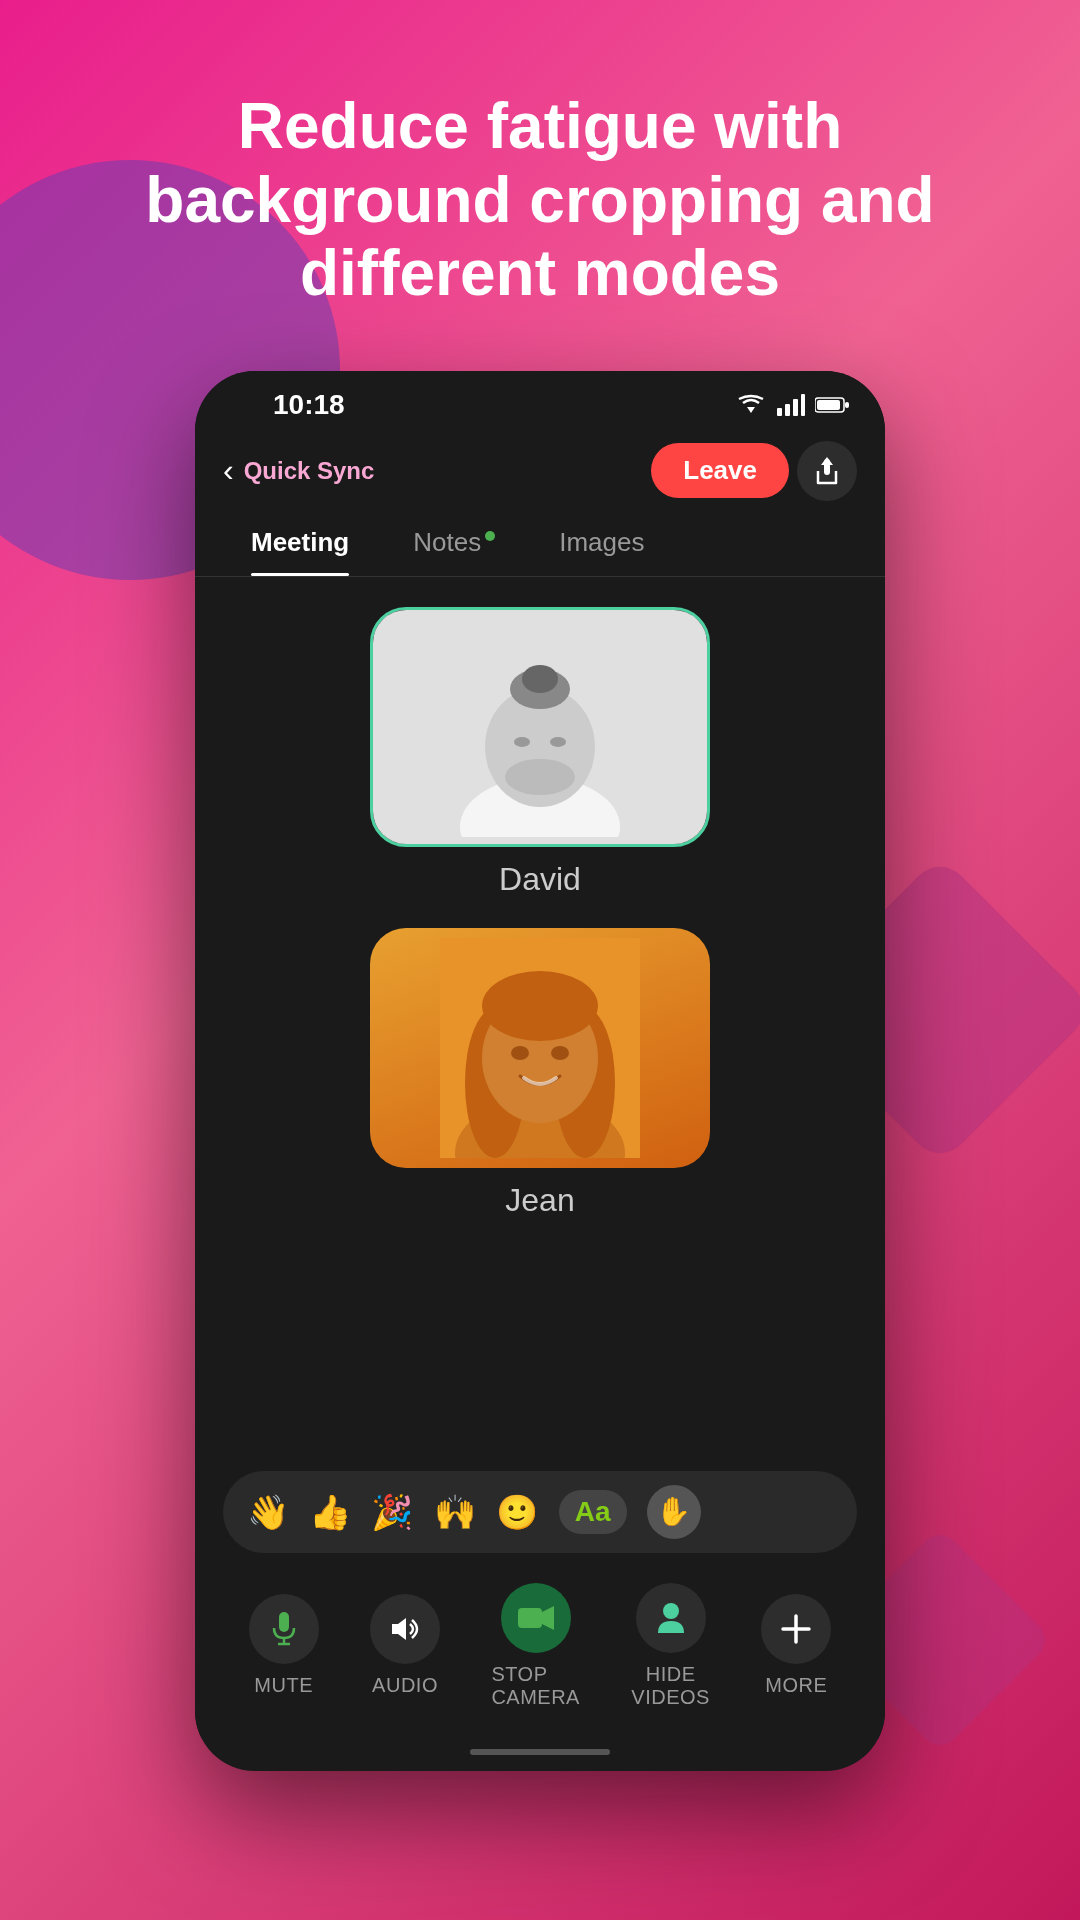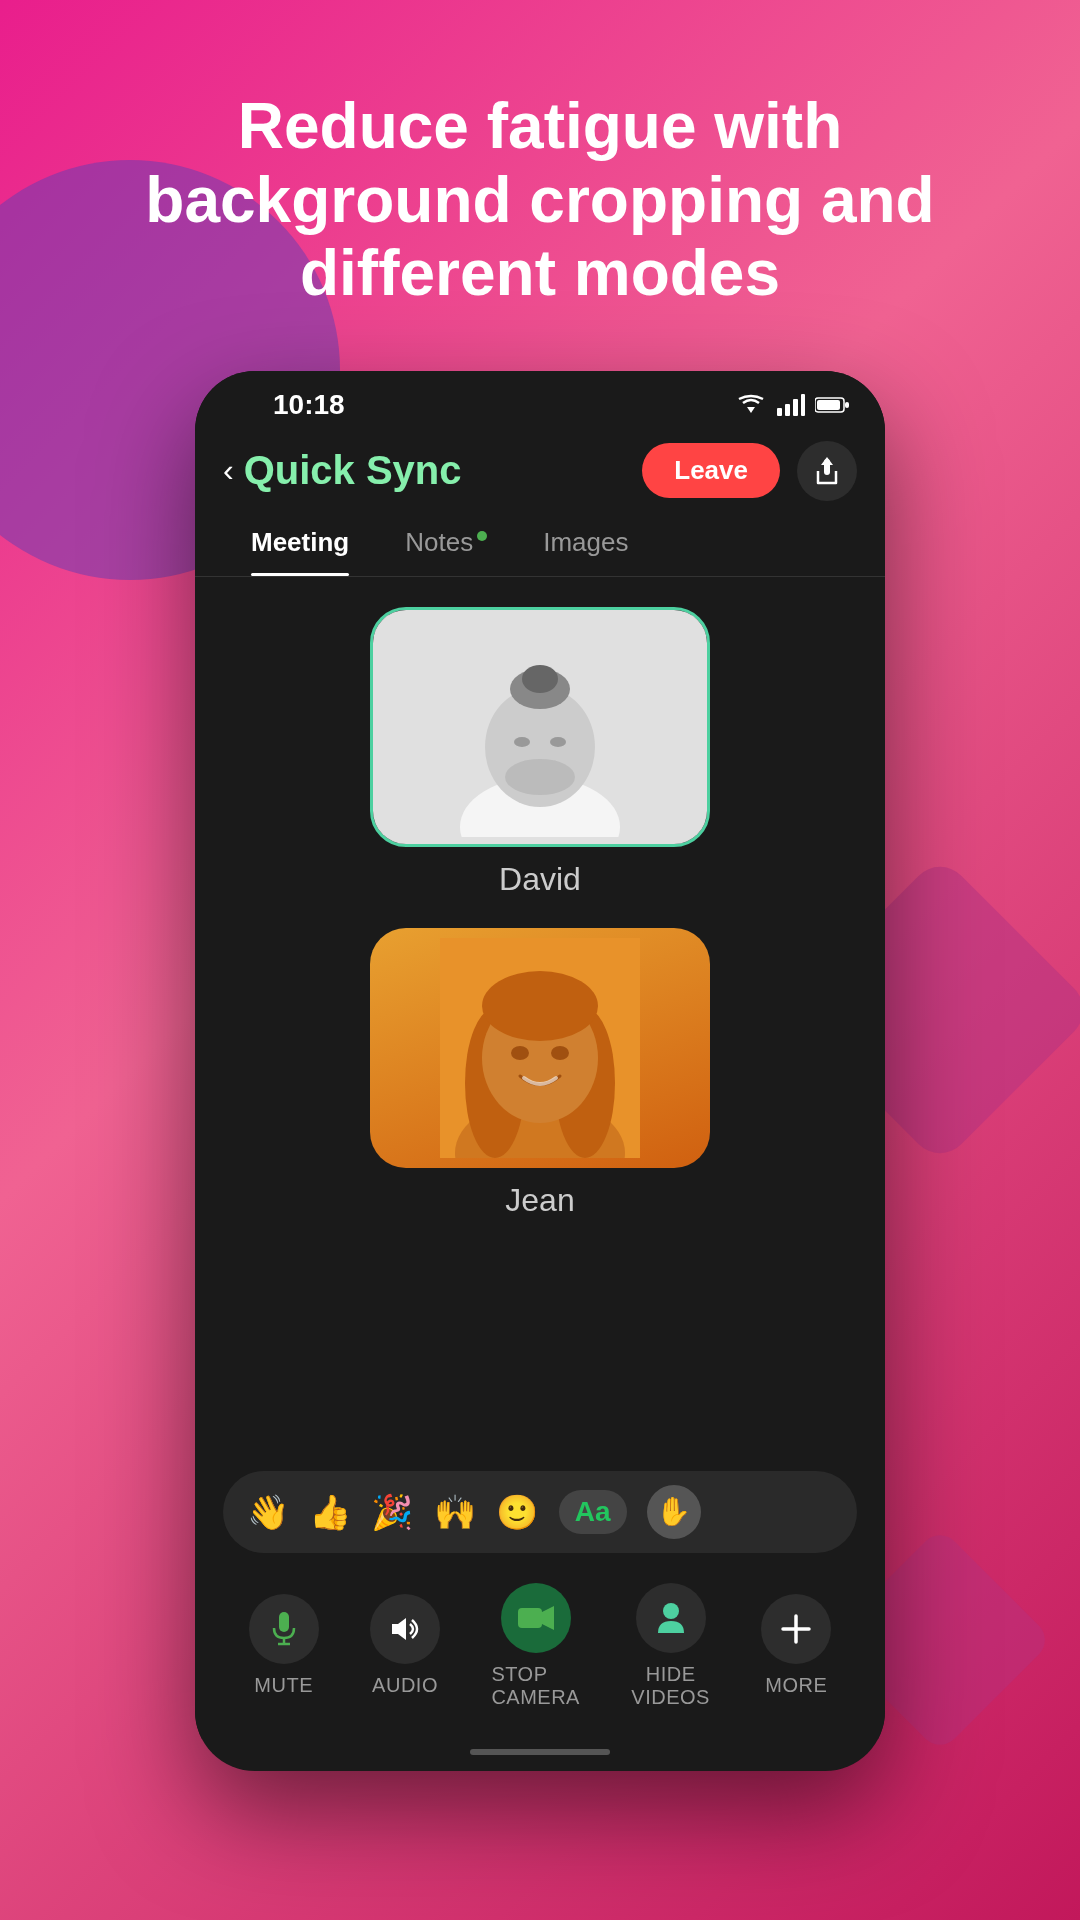"Quick Sync" .meeting-title { color: #86efac -> #f9a8d4; font-size: 40px -> 24px }
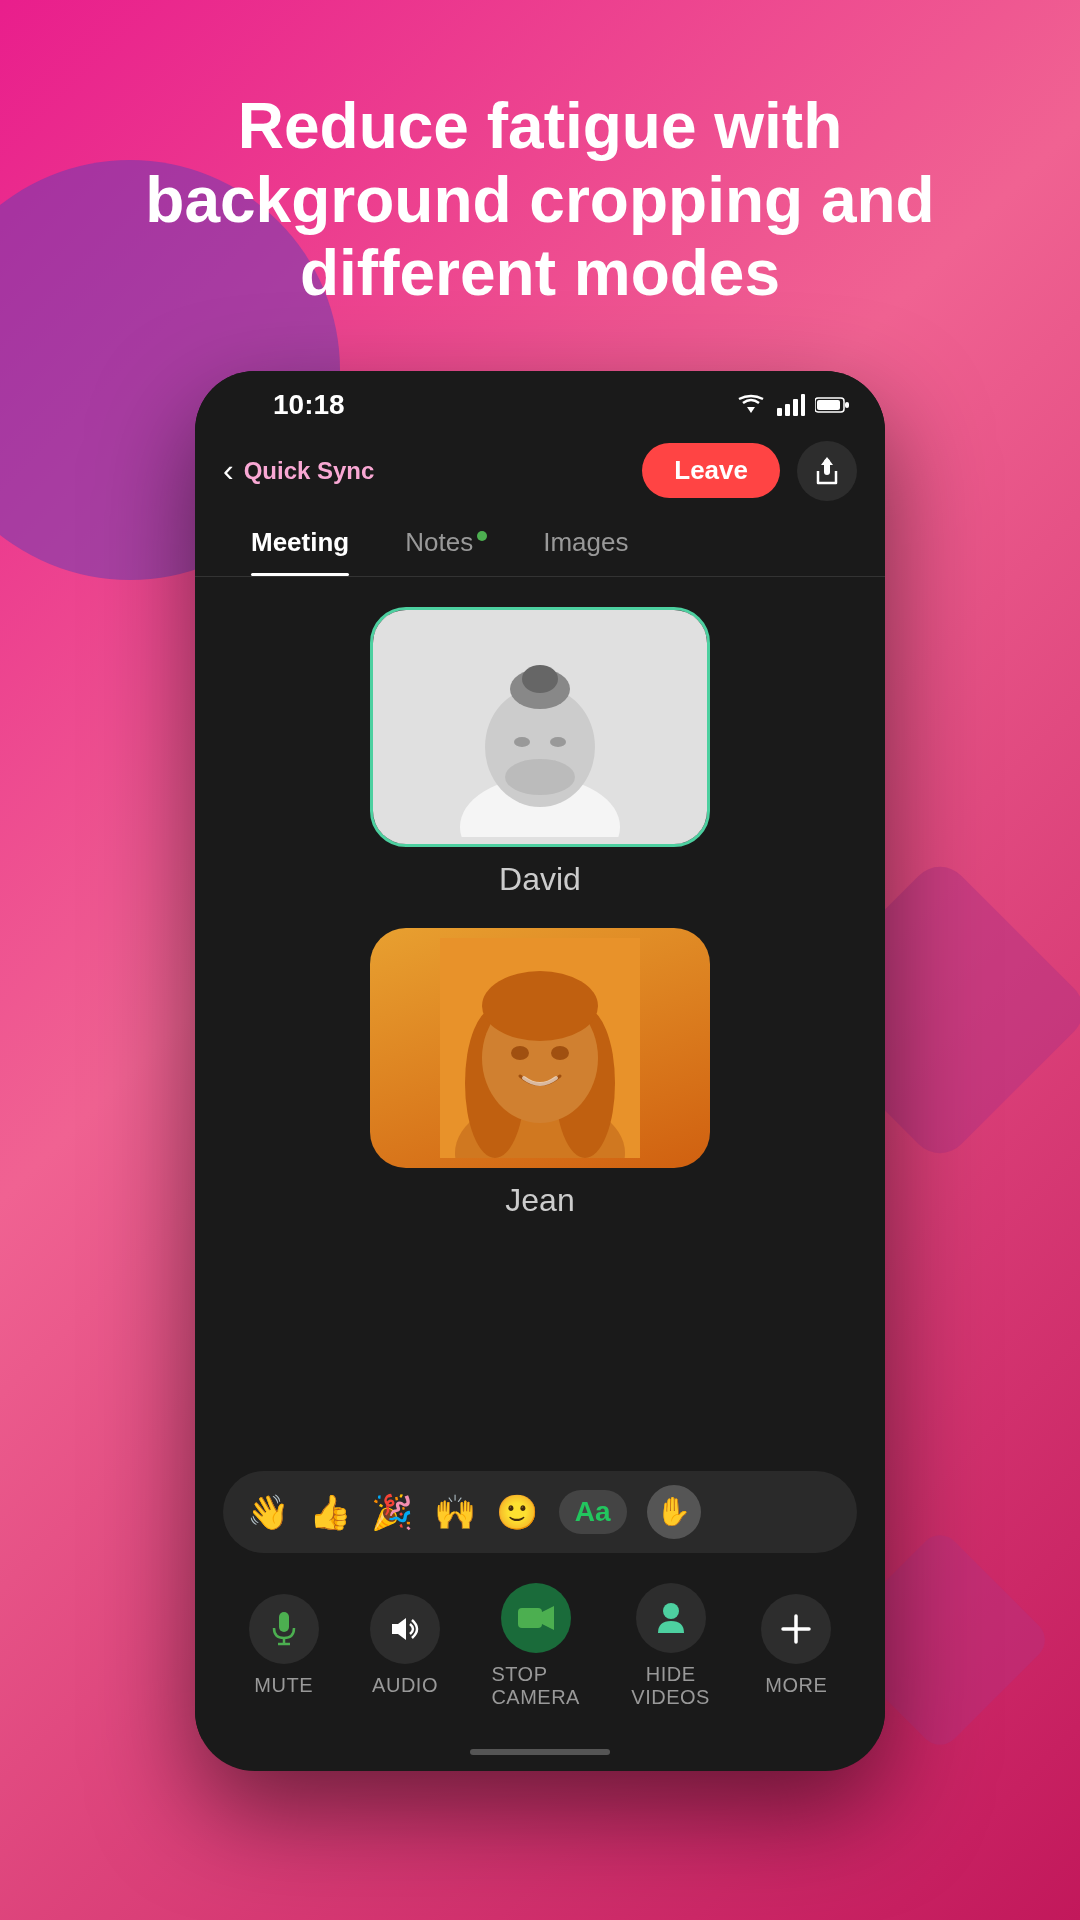"Leave" .header-right { gap: 17px -> 8px }
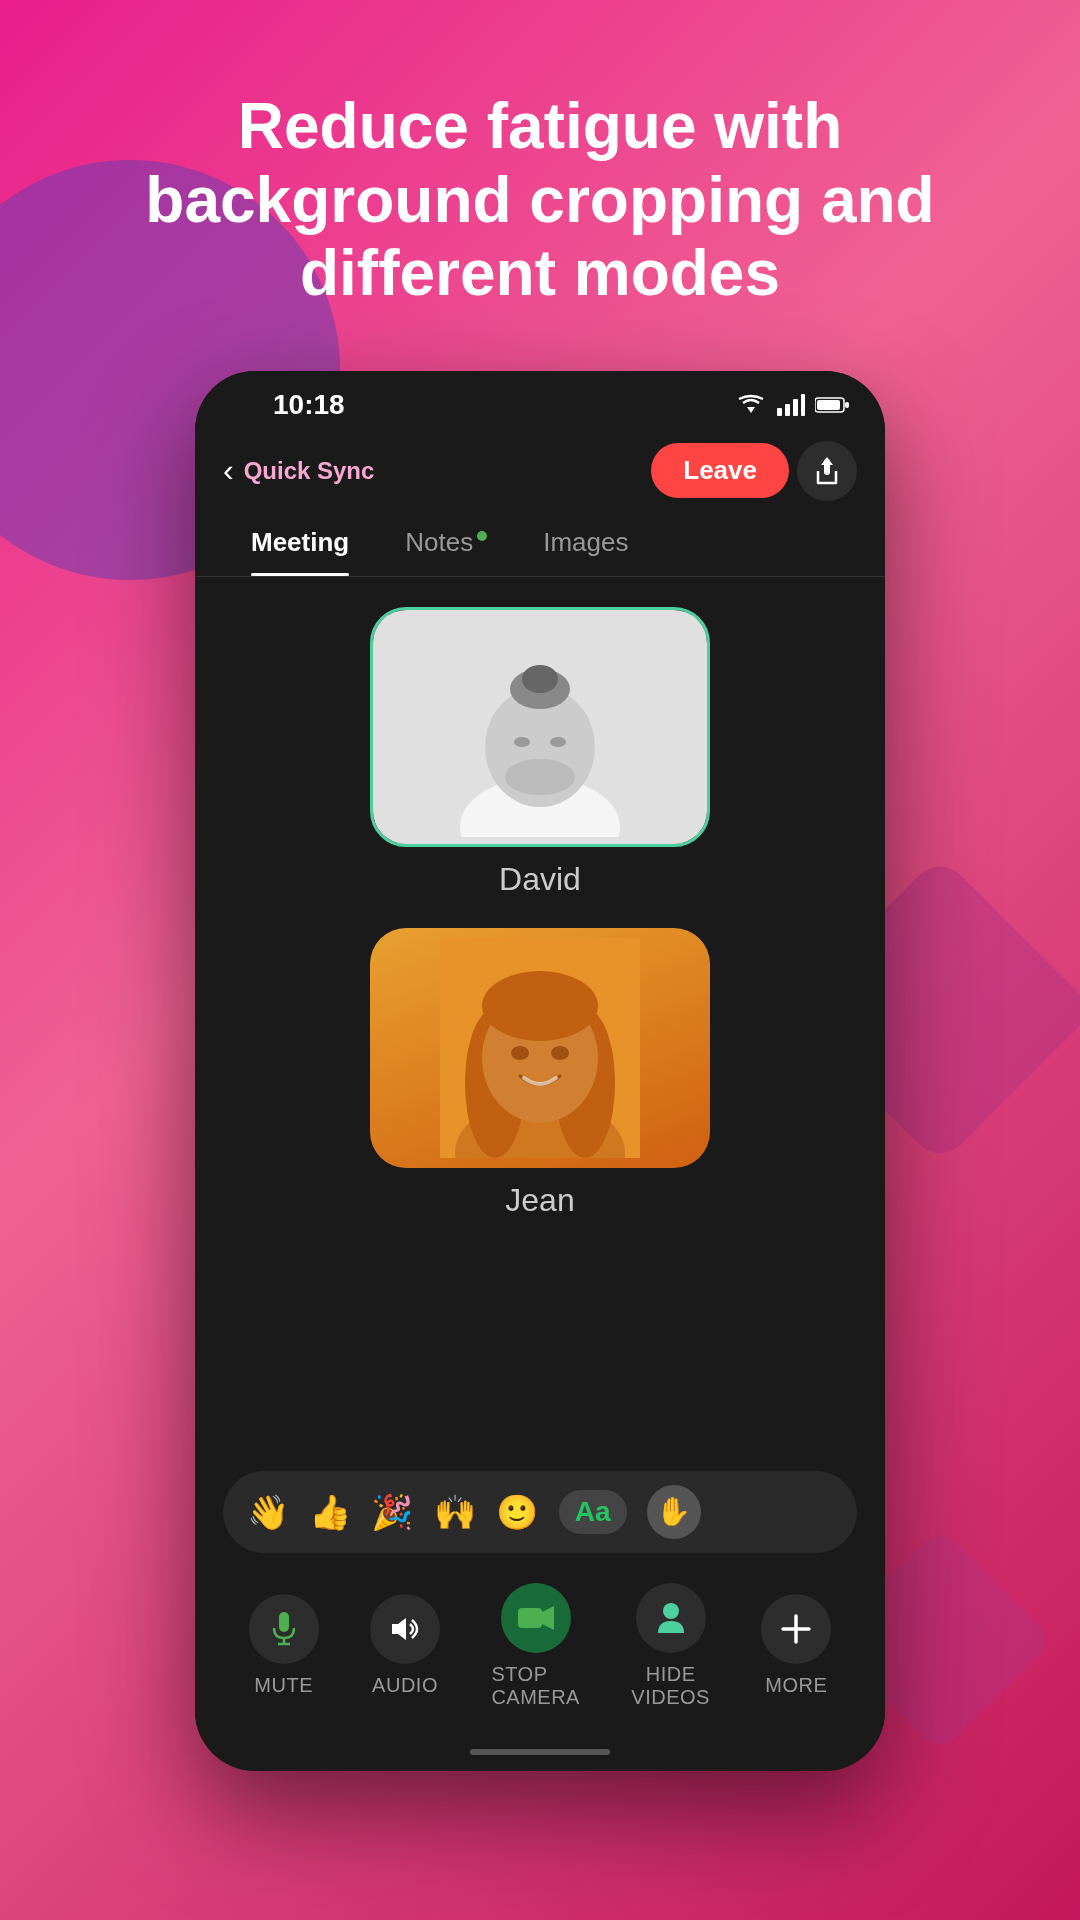"Meeting" .tabs { gap: 0 -> 8px }
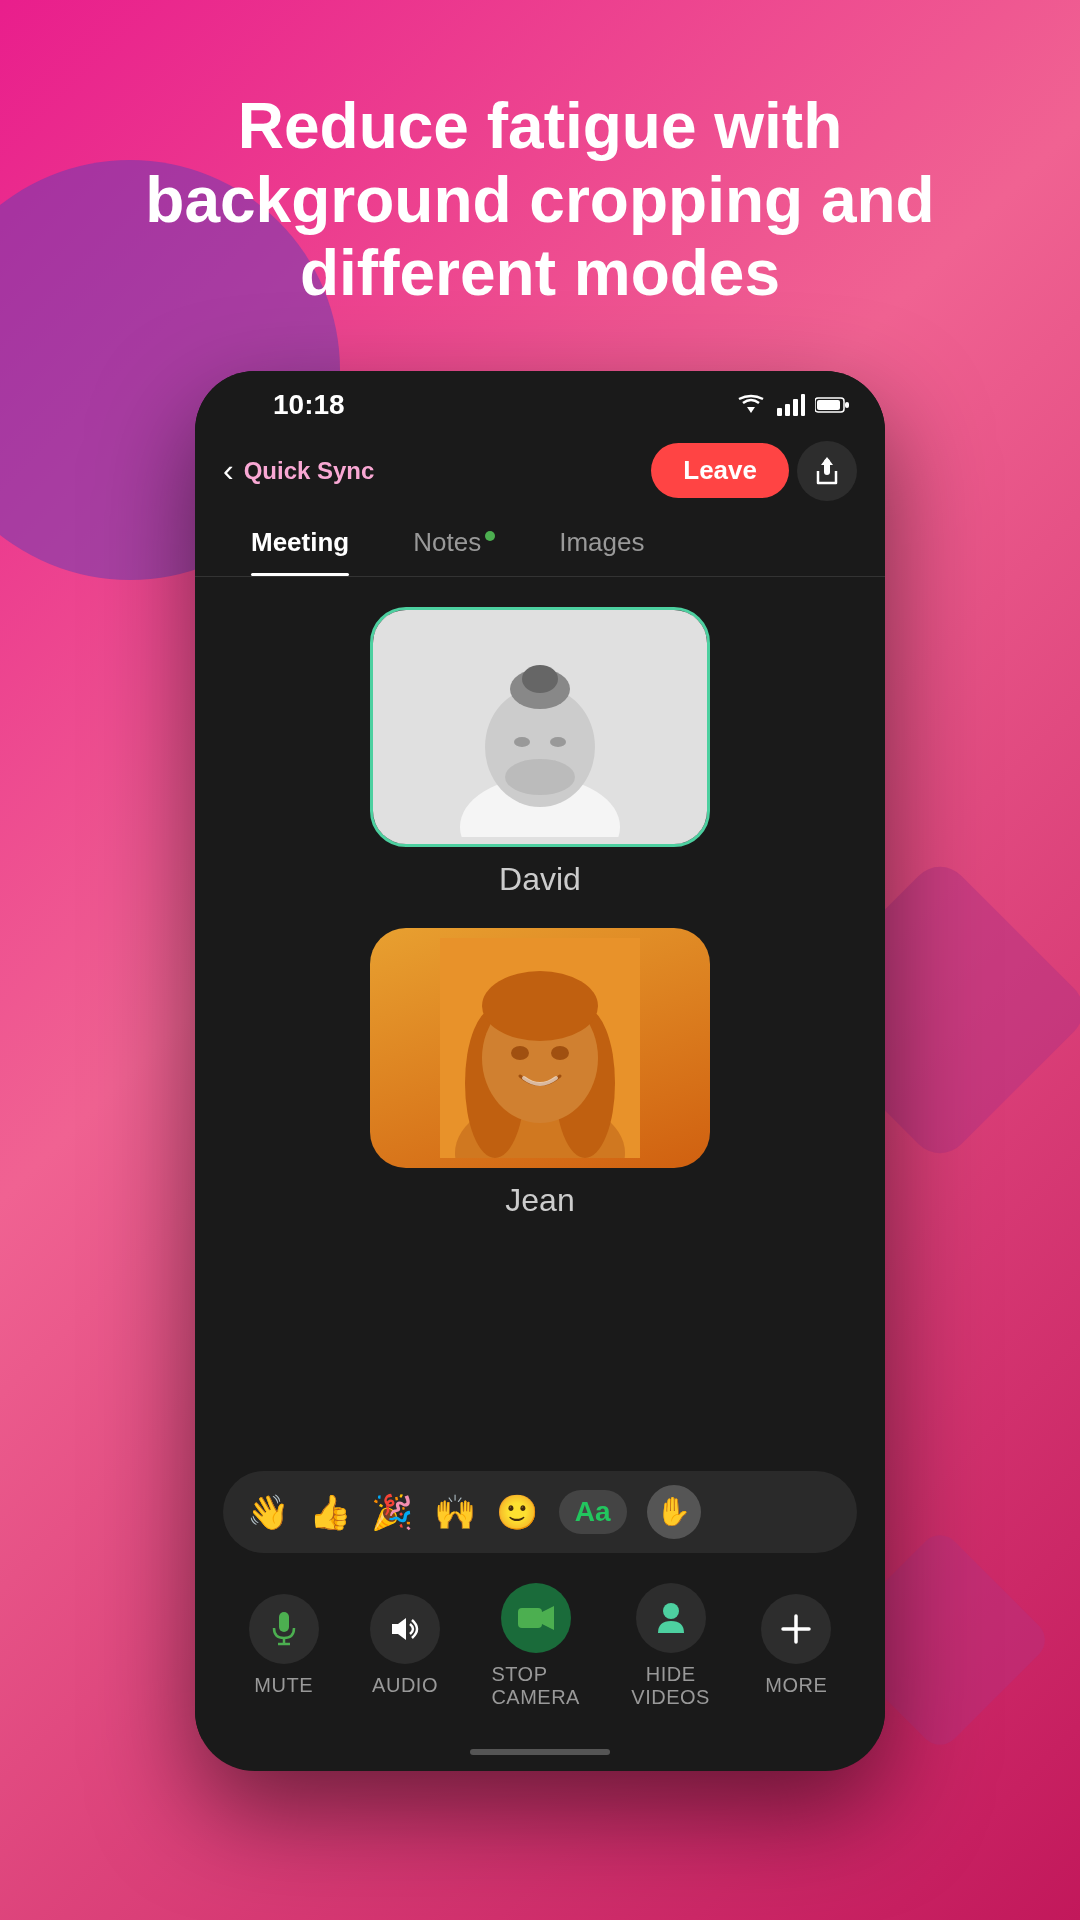"Aa" .emoji-Aa { color: #22c55e -> #84cc16 }
